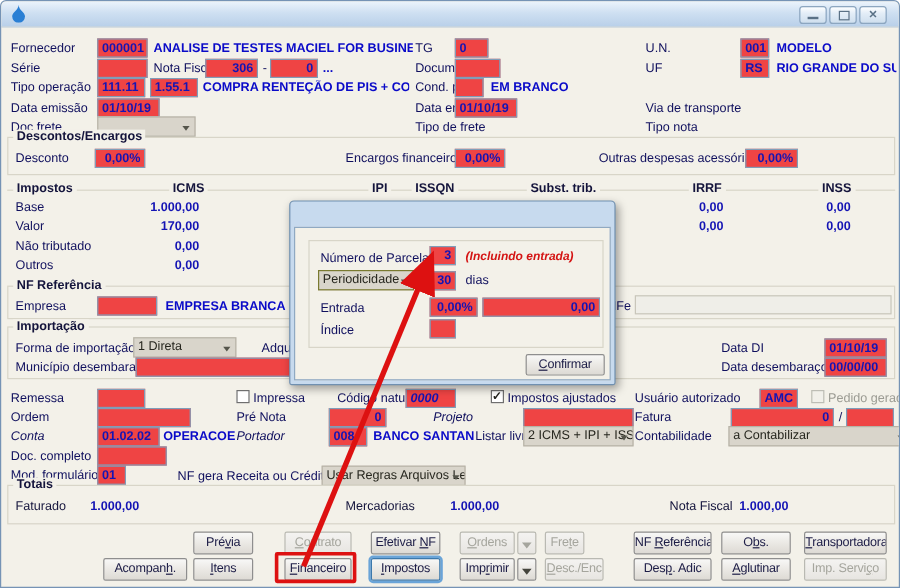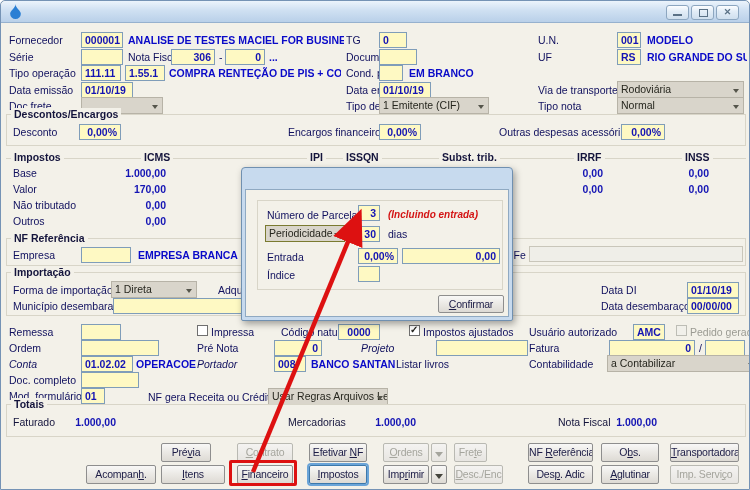"000001" .f { background: #fef9c3 -> #ef4444 }
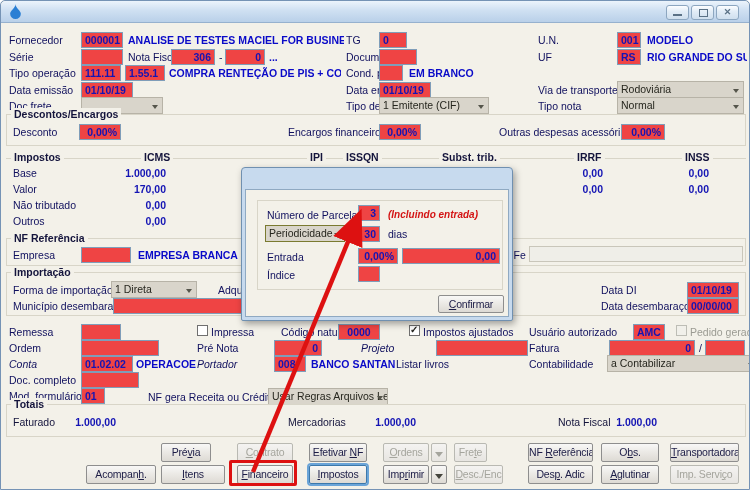"Rodoviária" div.cb { html: <div>Rodoviária</div> -> none }
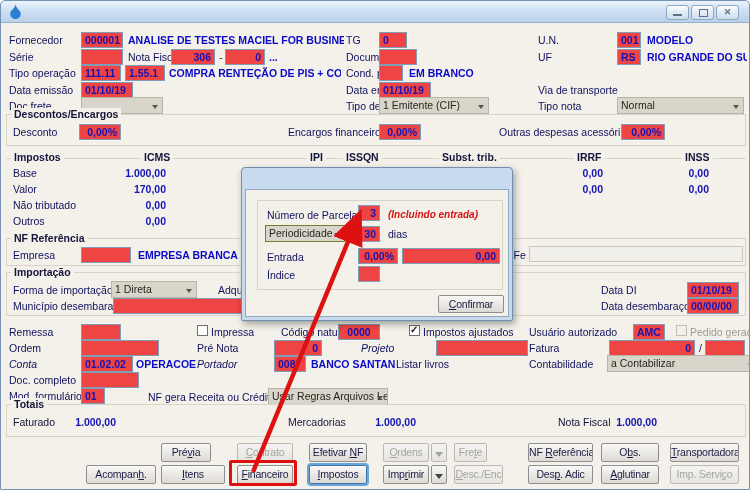"1 Emitente (CIF)" div.cb { html: <div>1 Emitente (CIF)</div> -> none }
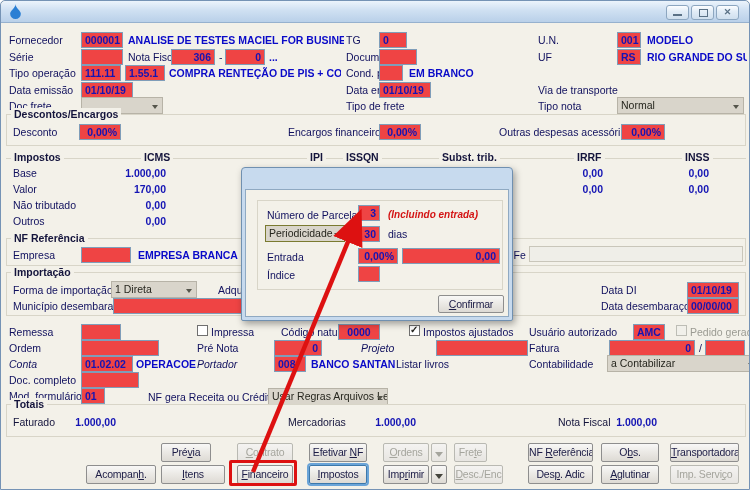"Normal" div.cb { html: <div>Normal</div> -> none }
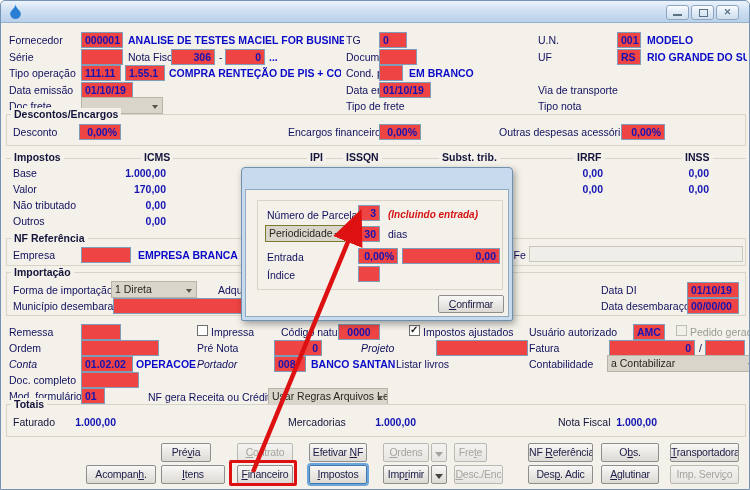"0000" .fc { font-style: none -> italic; text-align: center -> none }
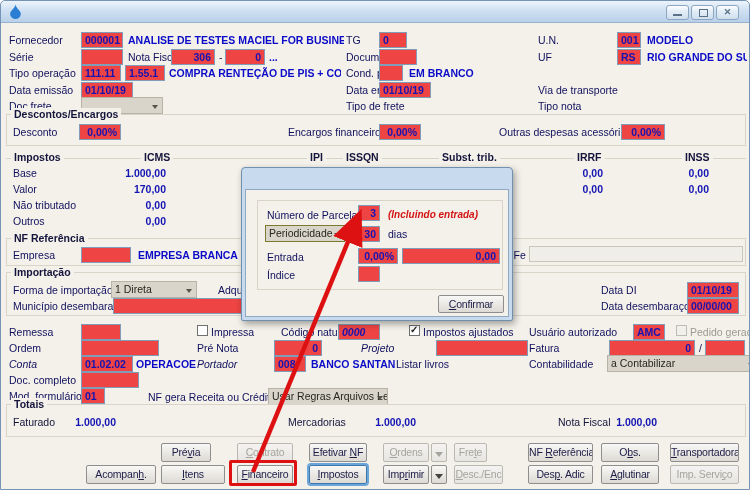"2 ICMS + IPI +" div.cb { html: none -> <div>2 ICMS + IPI + ISS</div> }
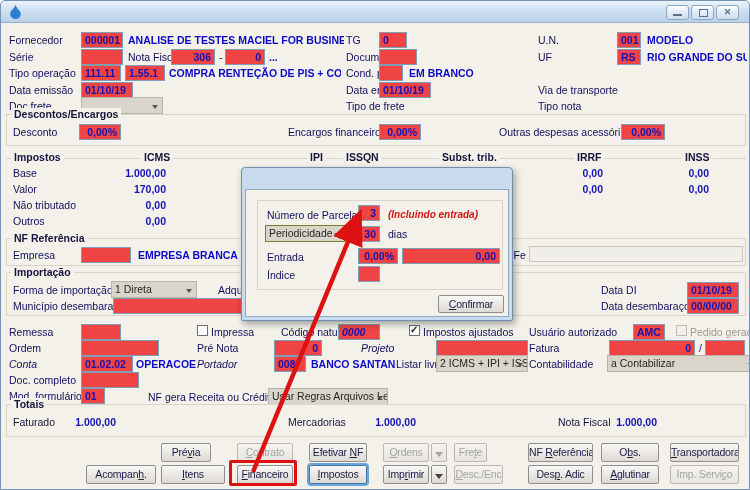"Itens" div.btn { width: 64px -> 50px }
